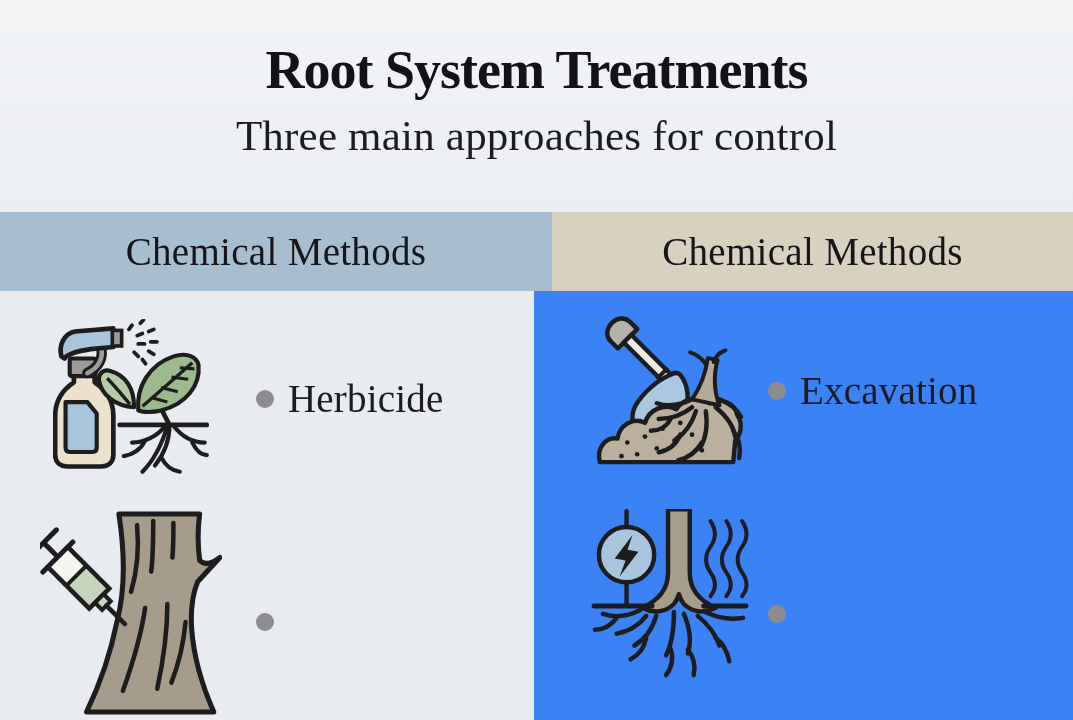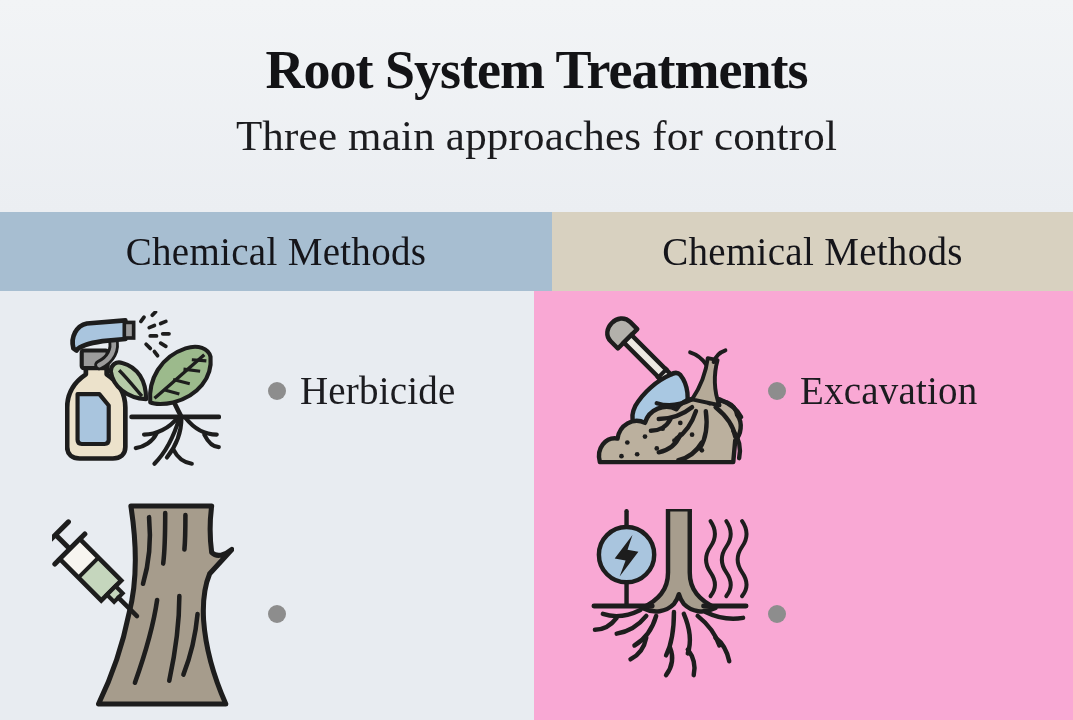"Herbicide" .col-body.chemical .treatment-item { margin-top: none -> 8px; padding-left: 32px -> 20px }
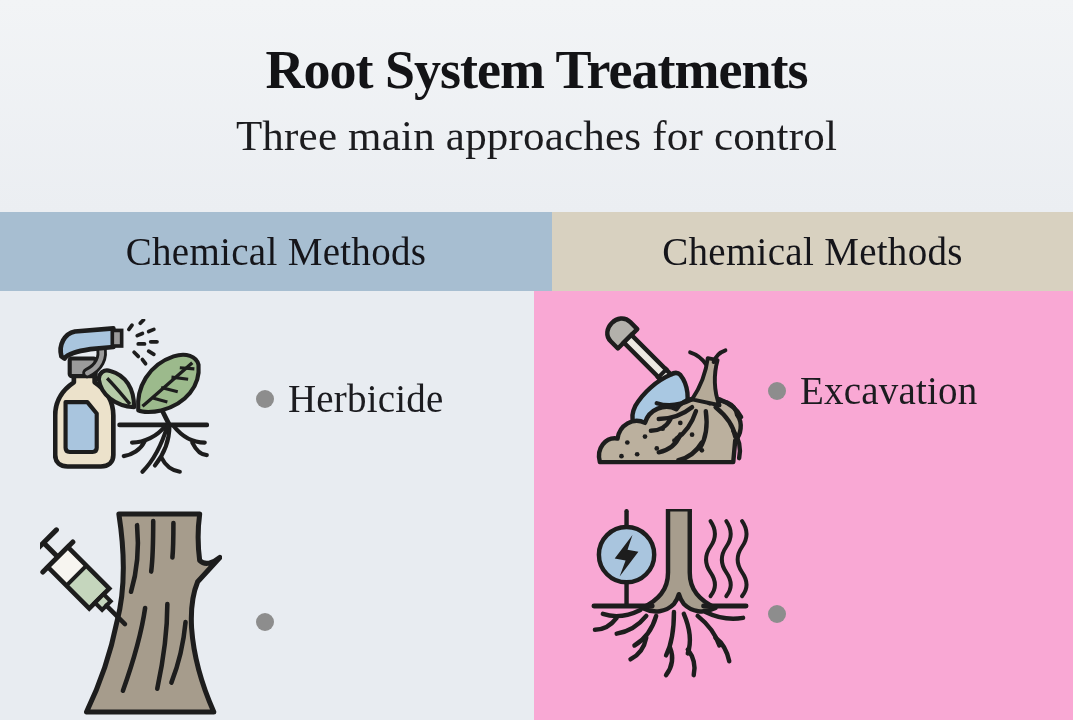"Excavation" .col-body.physical { background: #f9a8d4 -> #3b82f6 }
